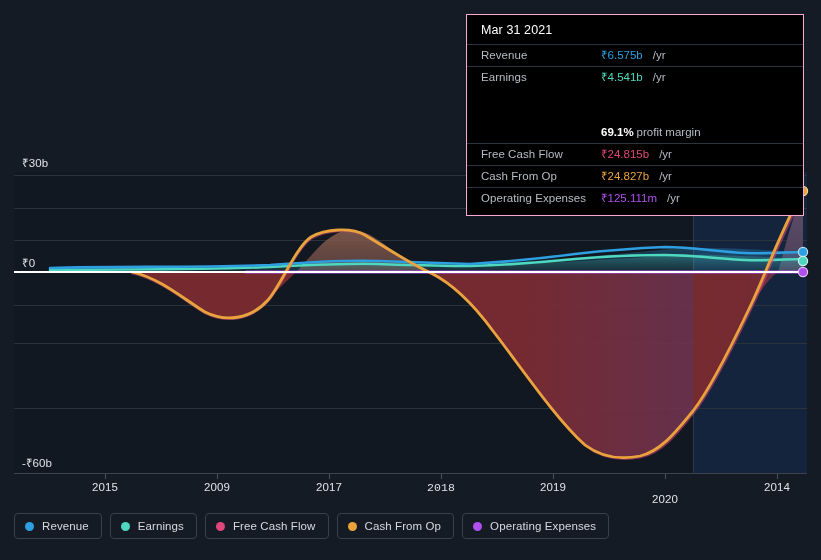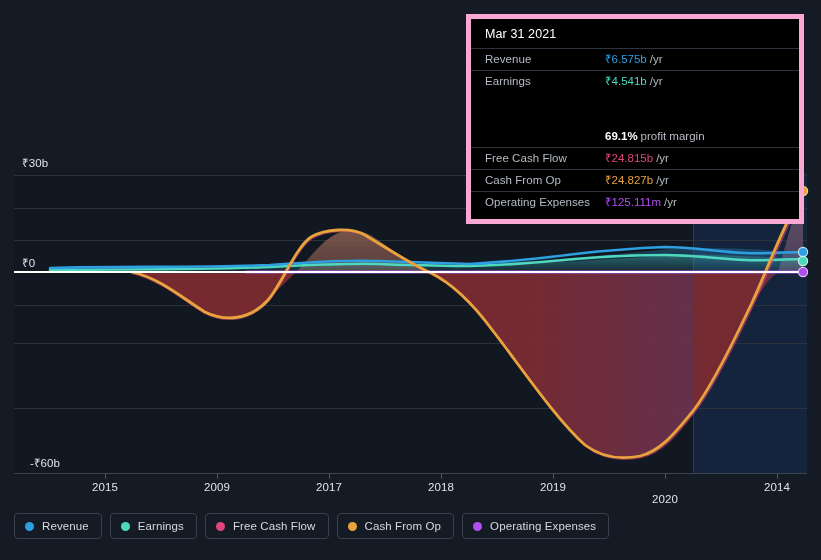"Mar 31 2021" #tooltip { border: 5px solid #f9a8d4 -> 1px solid #f9a8d4 }
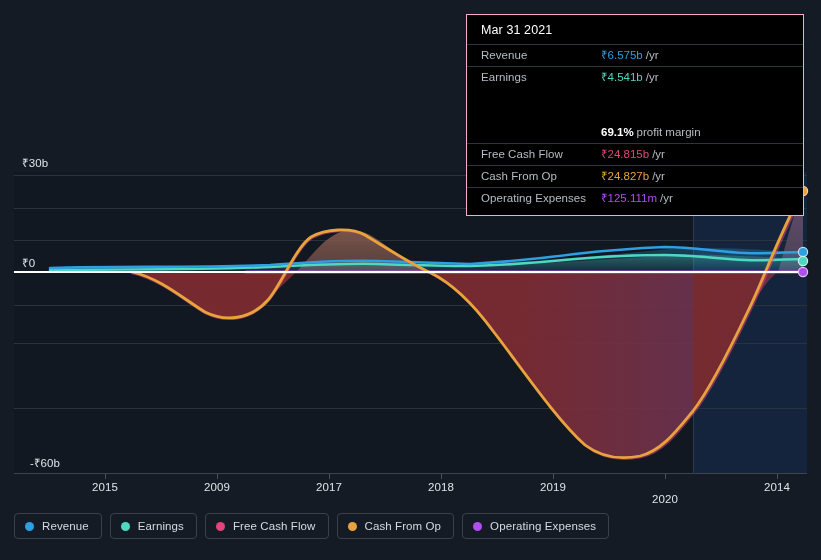"/yr" .tt-unit { margin-left: 3px -> 10px }
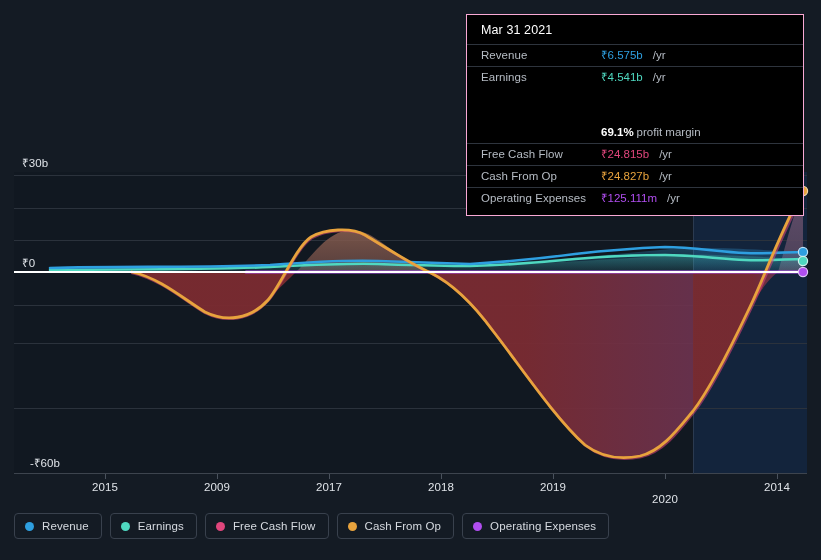"-₹60b" div.y-label { left: 30px -> 22px }
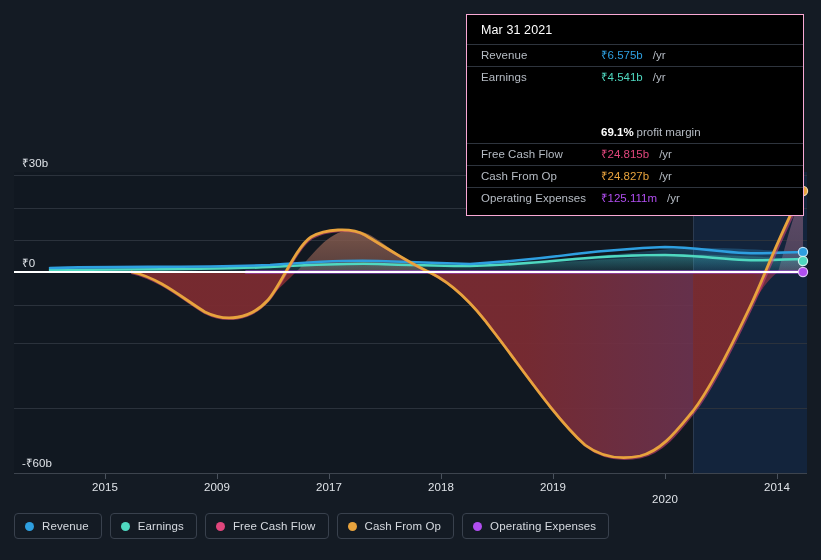"2018" div.x-label { font-family: none -> Liberation Mono, monospace }
